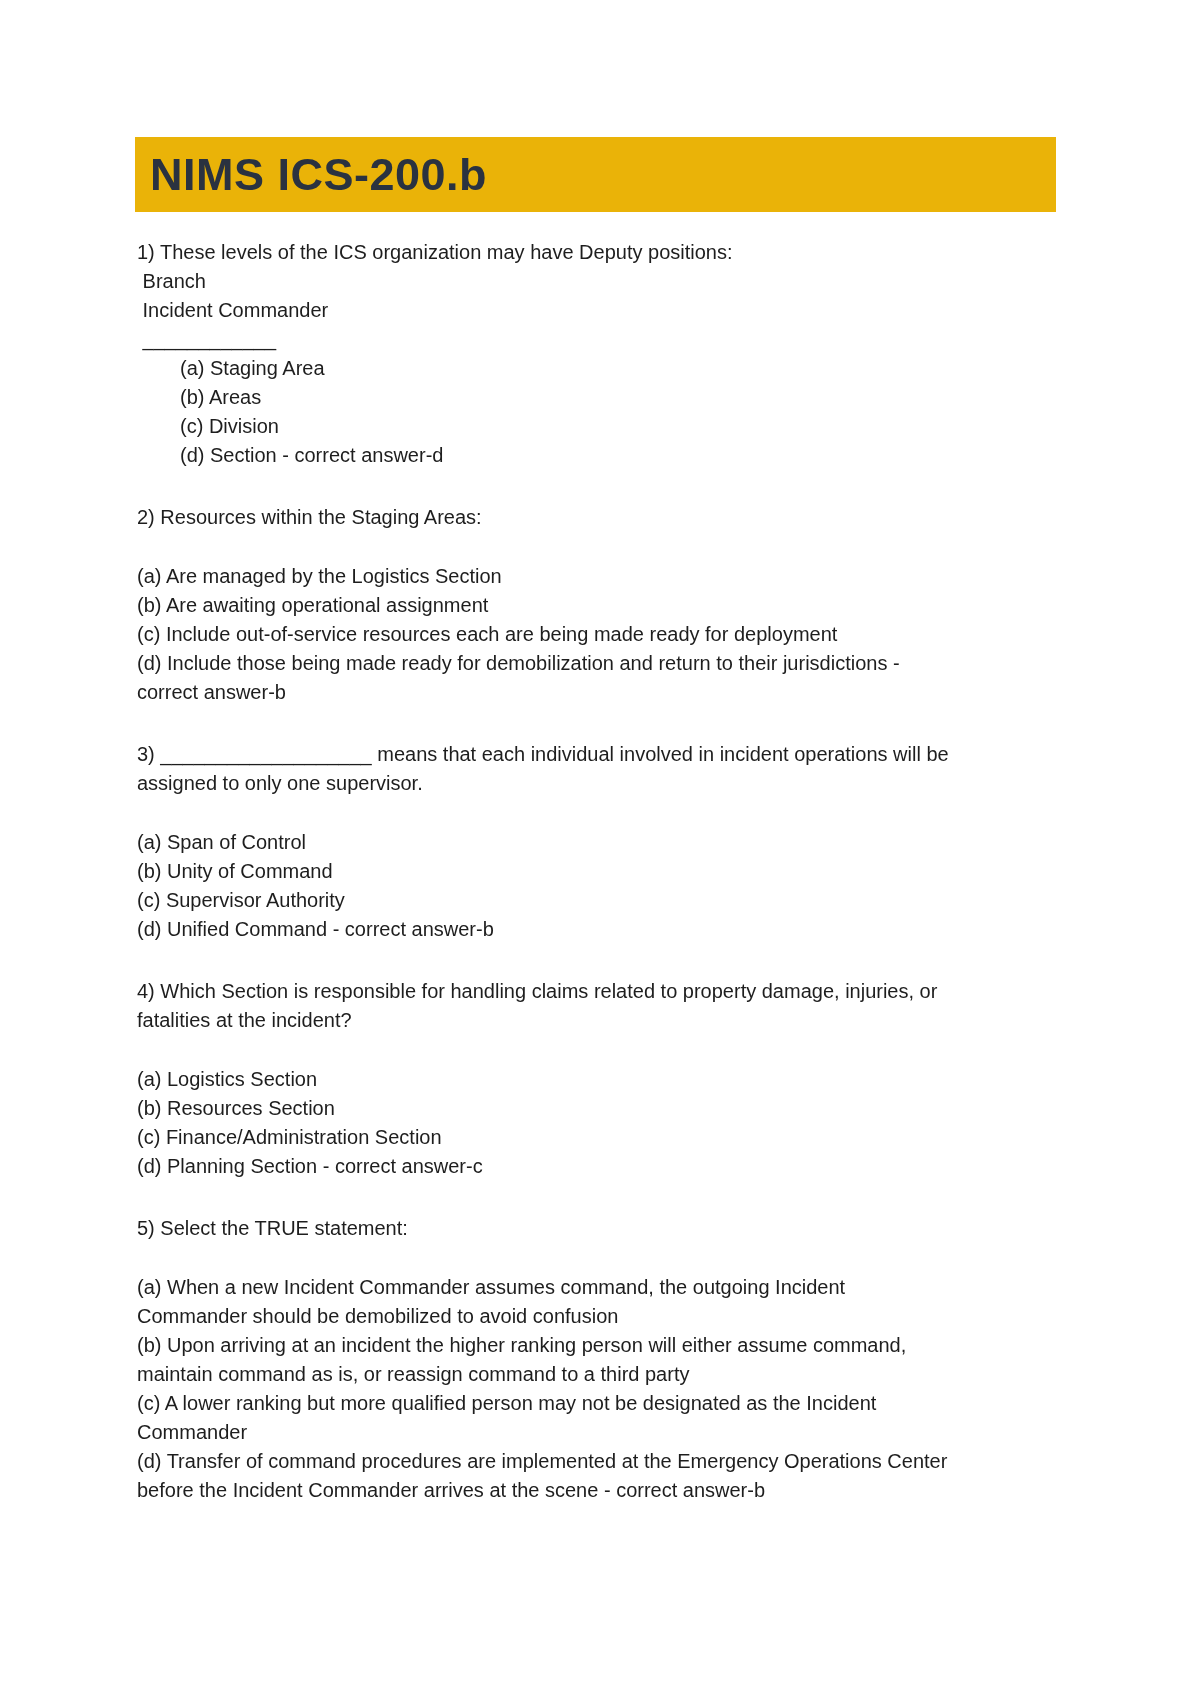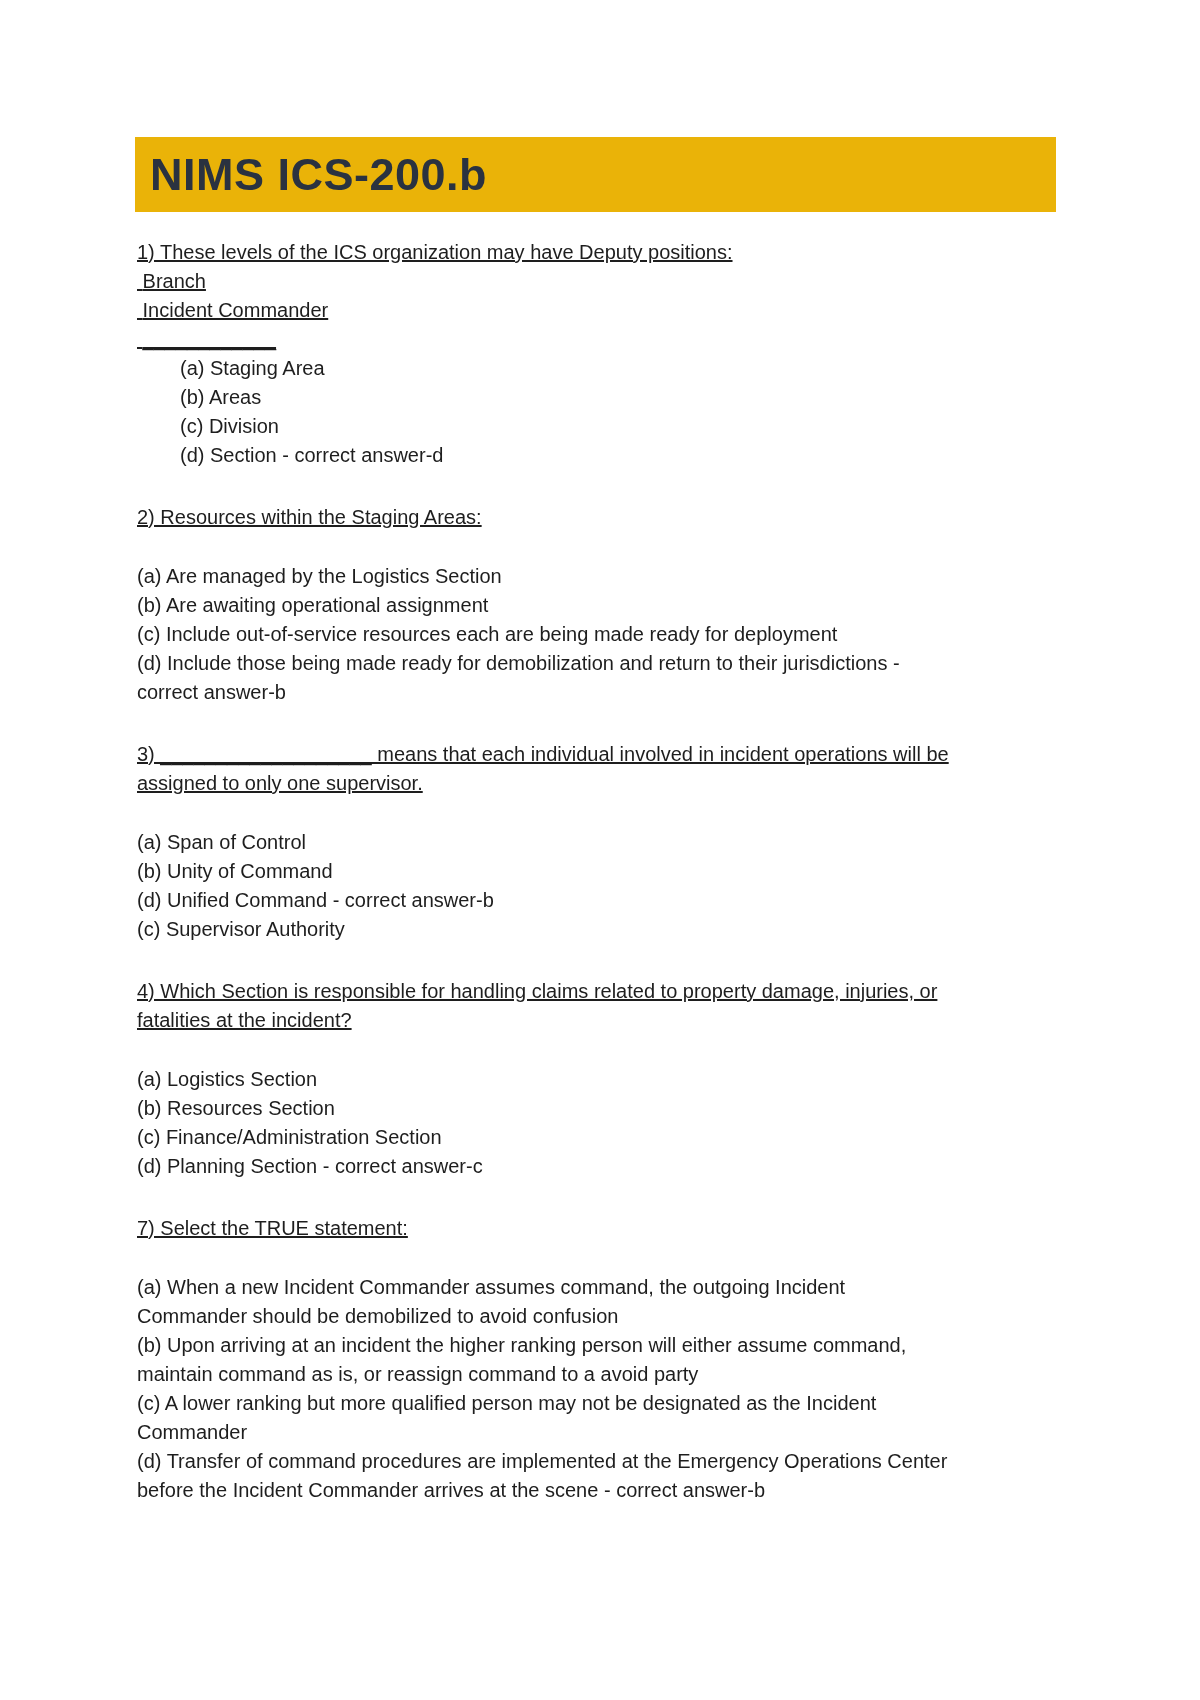"1) These levels of the" .q-stem { text-decoration: underline -> none }
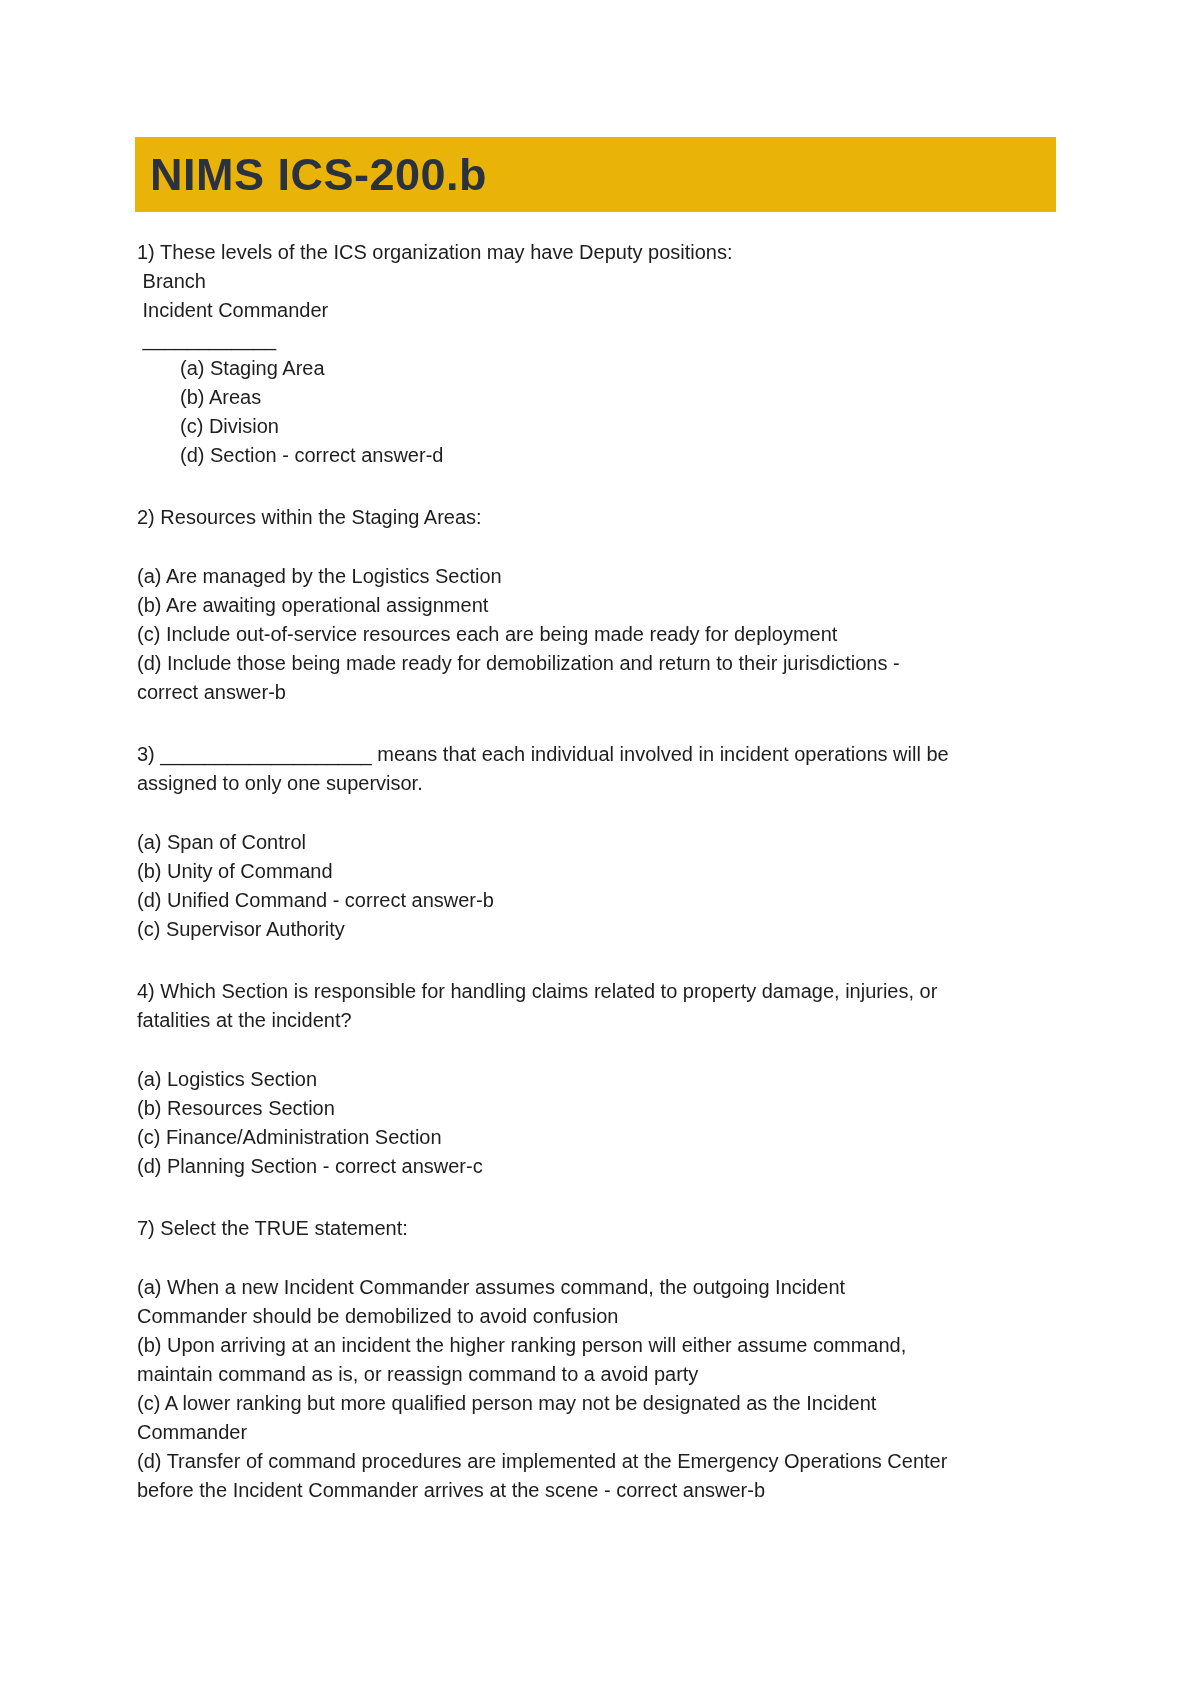"(d) Unified Command - correct" div.q-option { order: before "(c) Supervisor Authority" -> after "(c) Supervisor Authority" }
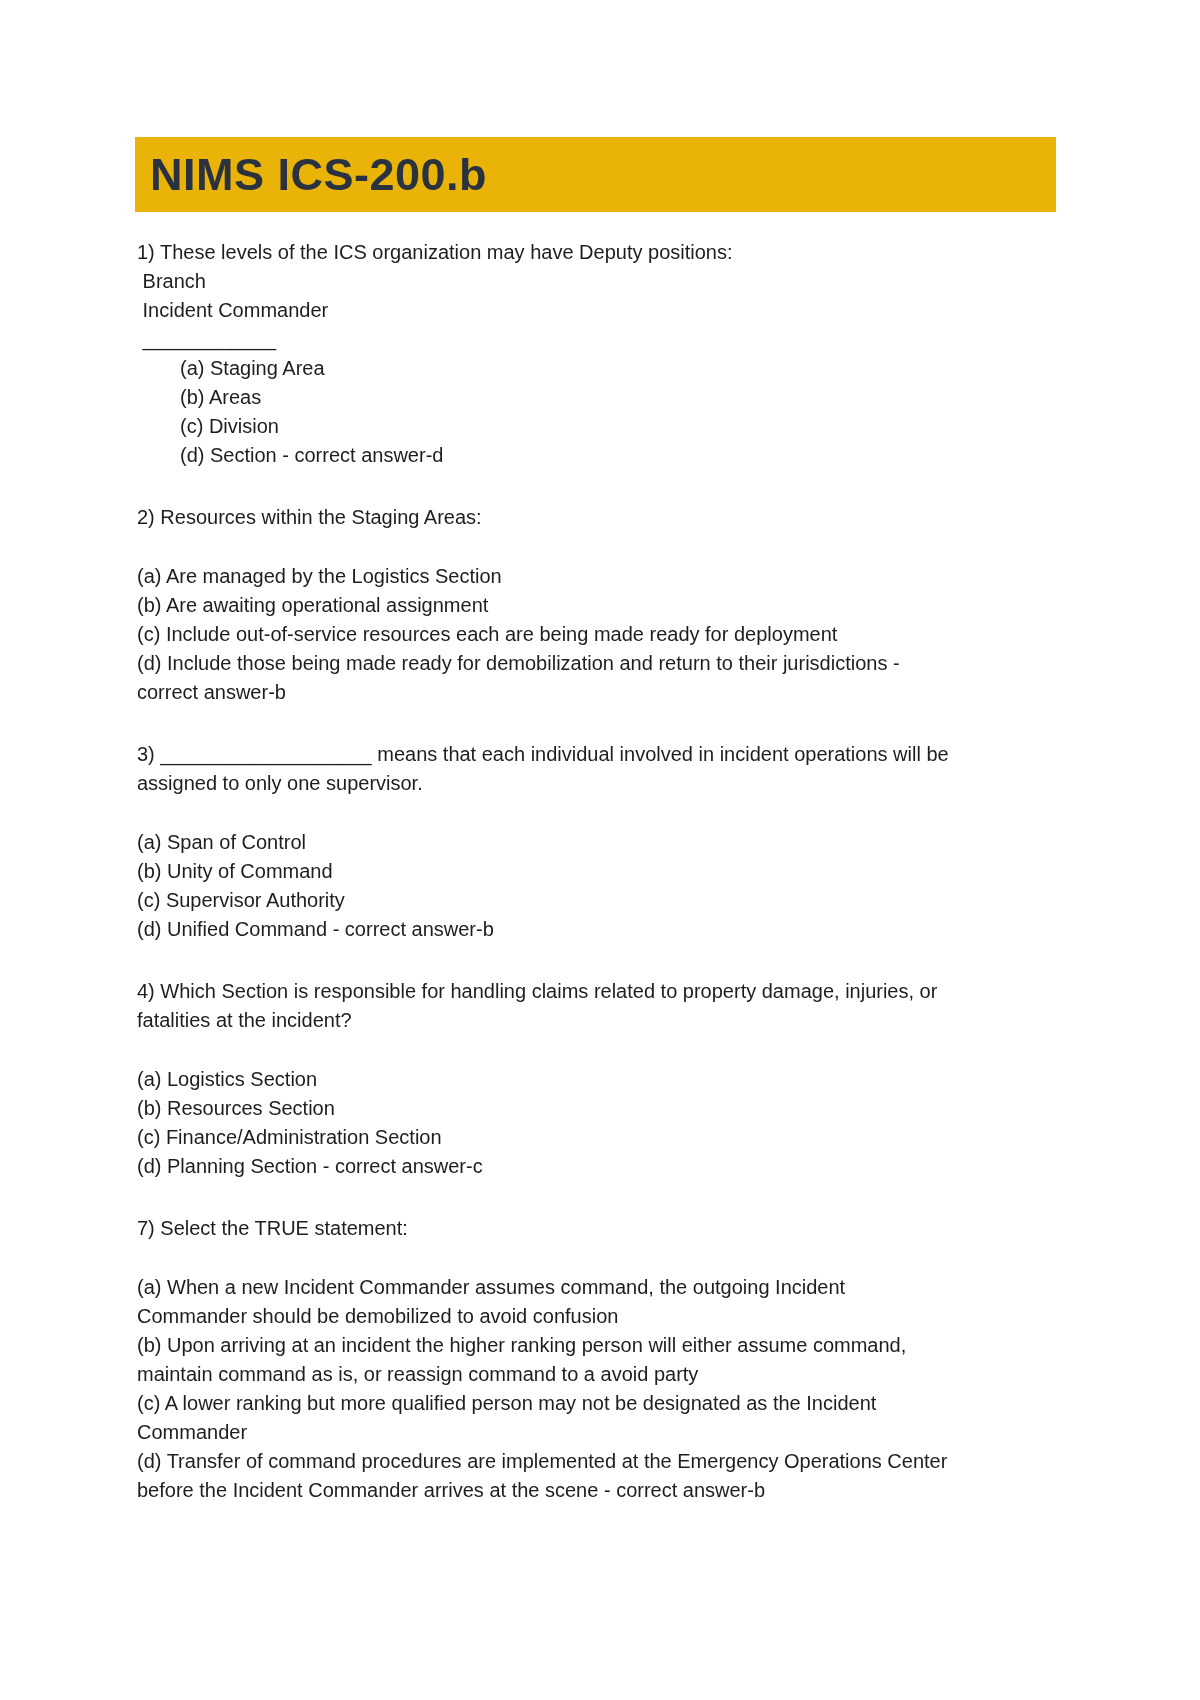"7) Select the TRUE statement:" div.q-stem { text: 7 -> 5 }
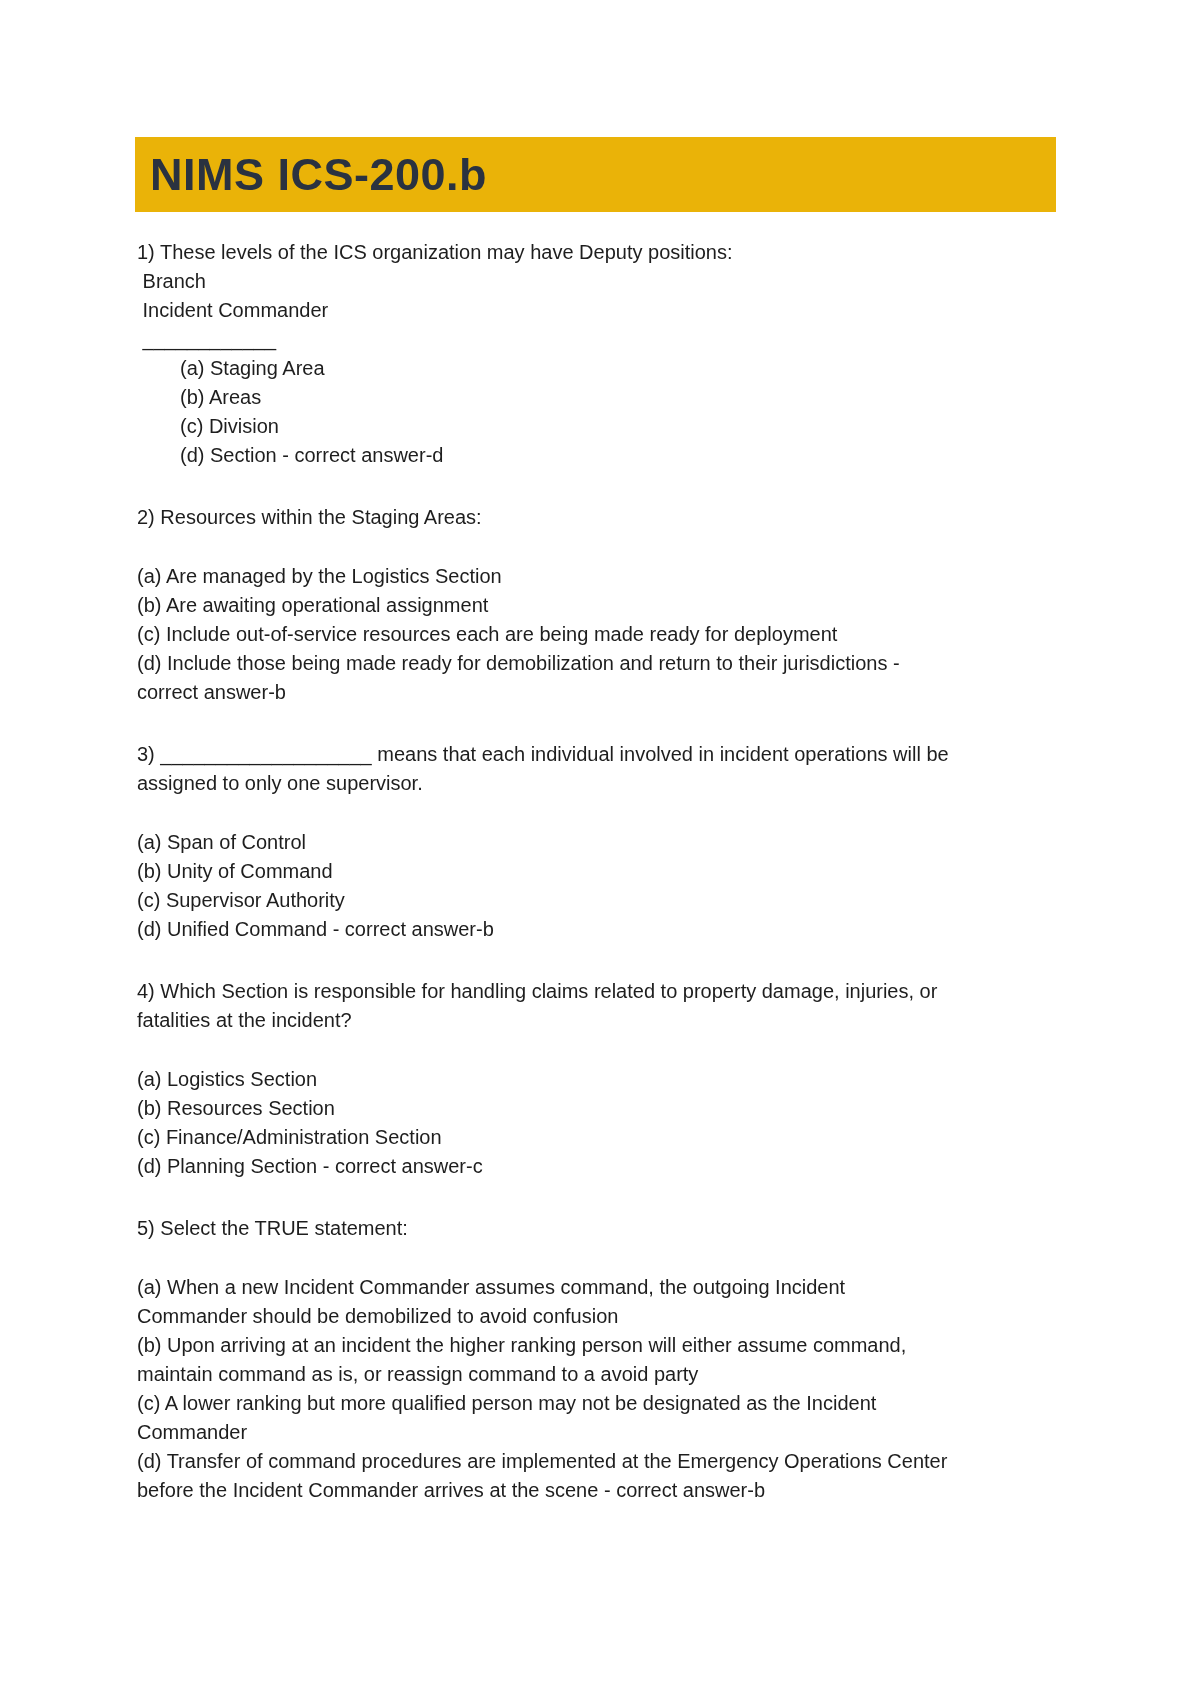"(b) Upon arriving at an" div.q-option { text: avoid -> third }
